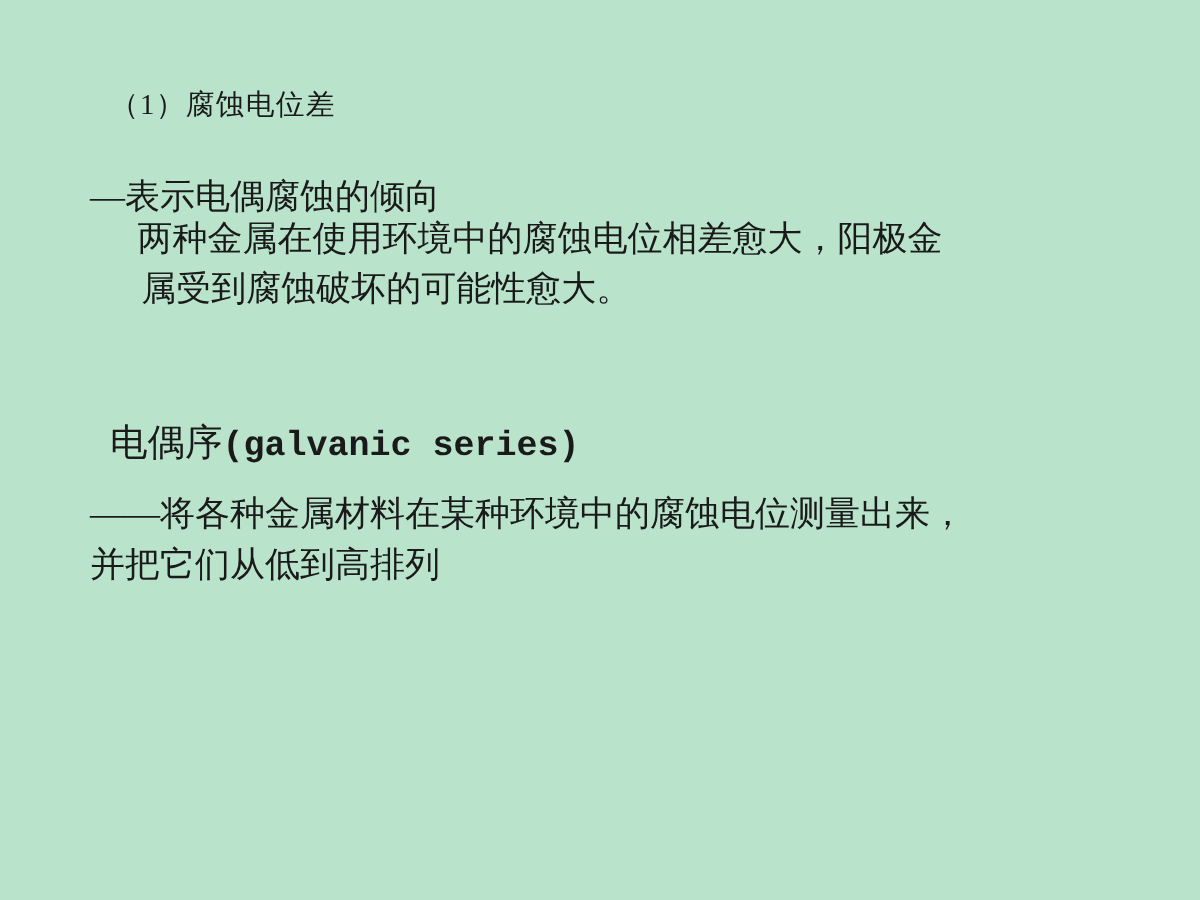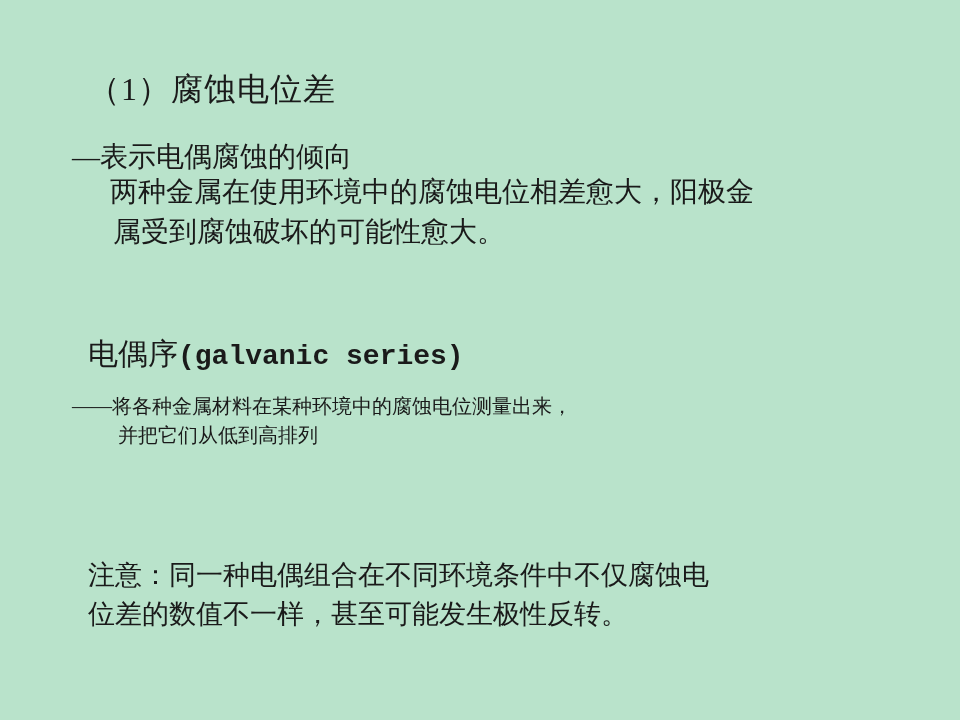"（1）腐蚀电位差" .heading { font-size: 32px -> 23px }
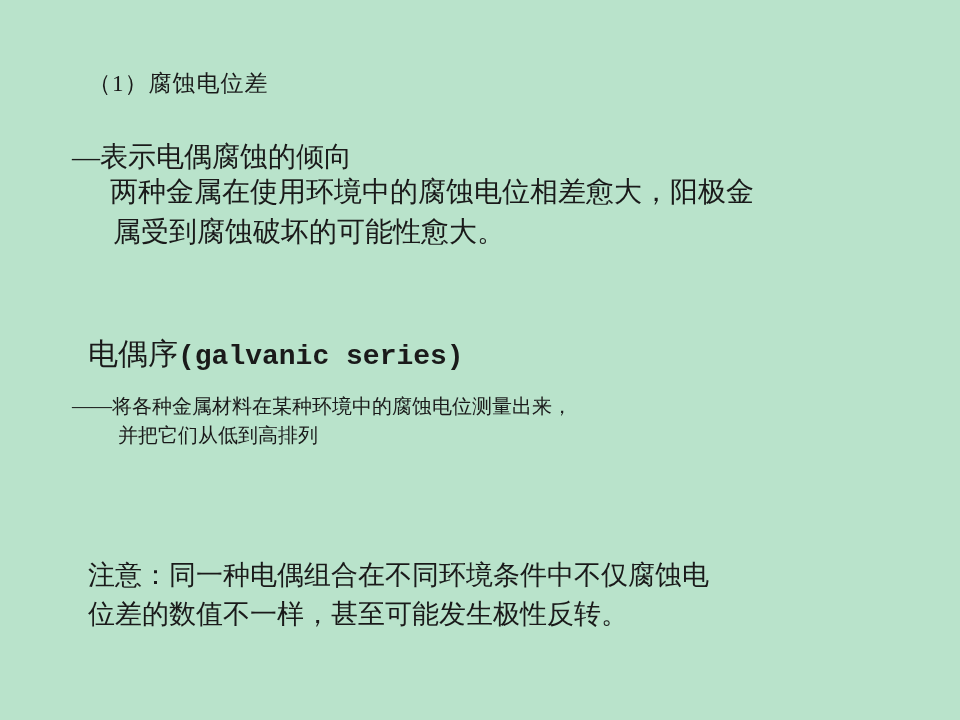"——将各种金属材料在某种环境中的腐蚀电位测量出来，" .dash-line2 { font-size: 20px -> 28px }
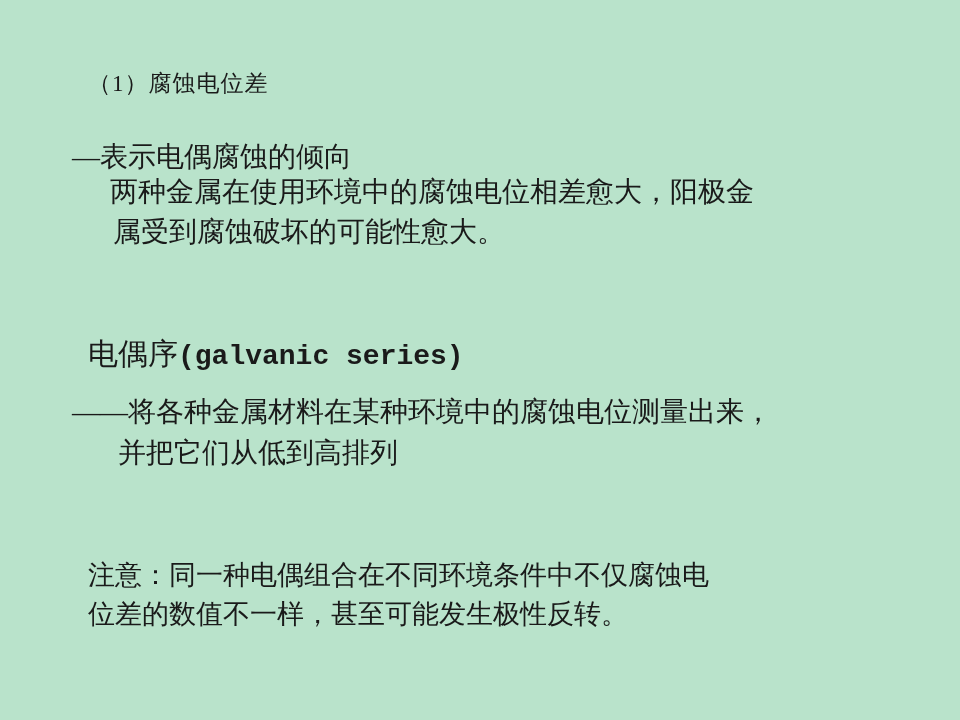"并把它们从低到高排列" .dash-line2 .l2 { margin-left: 46px -> none }
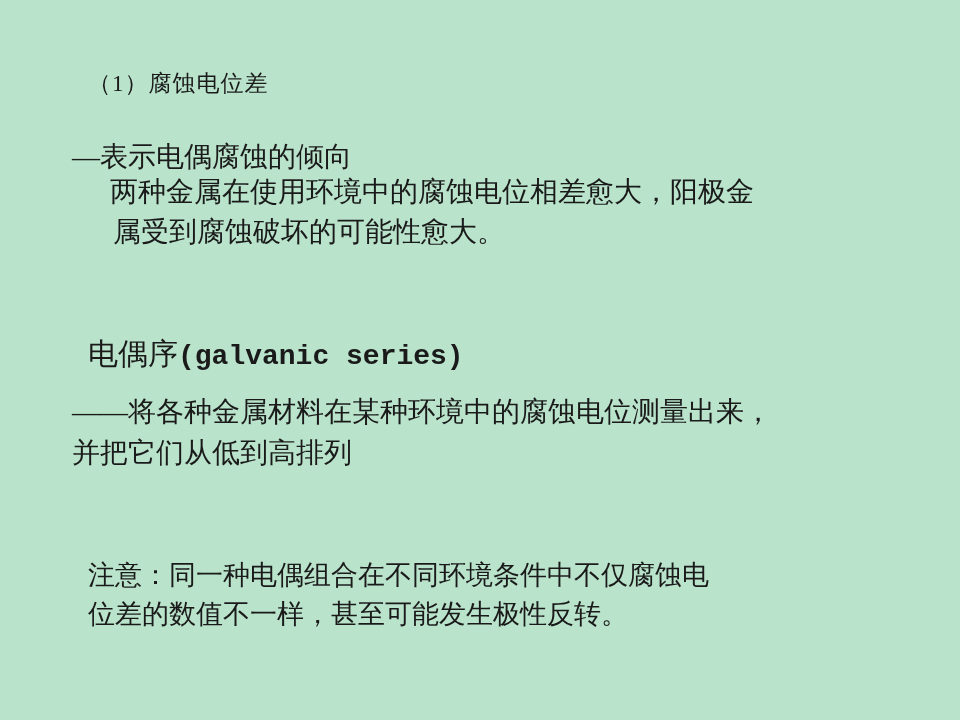"注意：同一种电偶组合在不同环境条件中不仅腐蚀电" div.note { html: <div> <div>注意：同一种电偶组合在不同环境条件中不仅腐蚀电</div> <div>位差的数值不一样，甚至可能发生极性反转。</div> </div> -> none }
